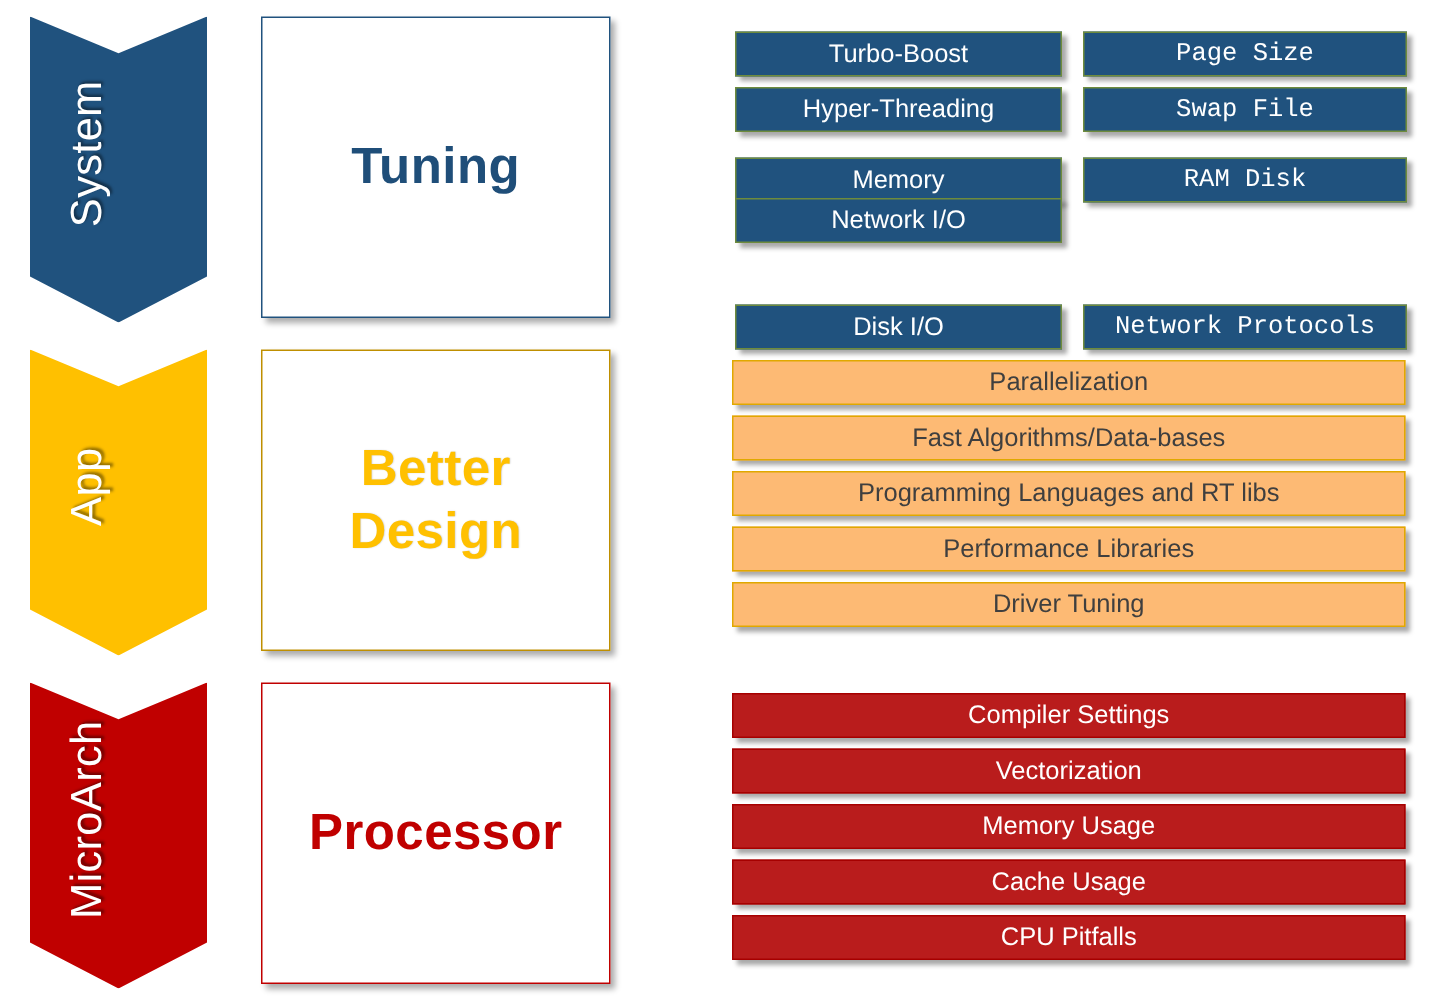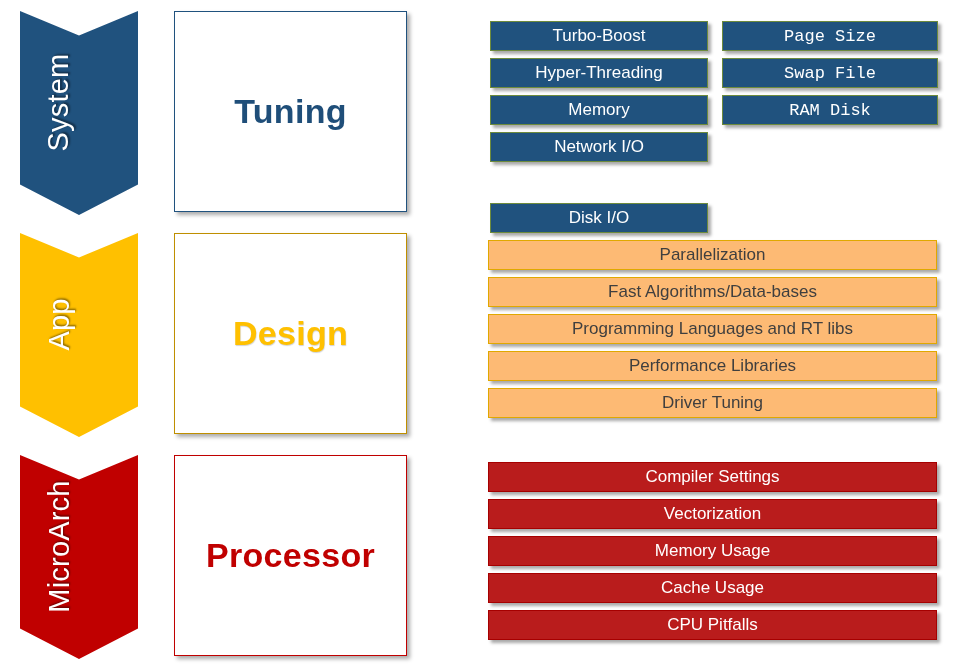"Memory" .bar-r2 { top: 95px -> 105px }
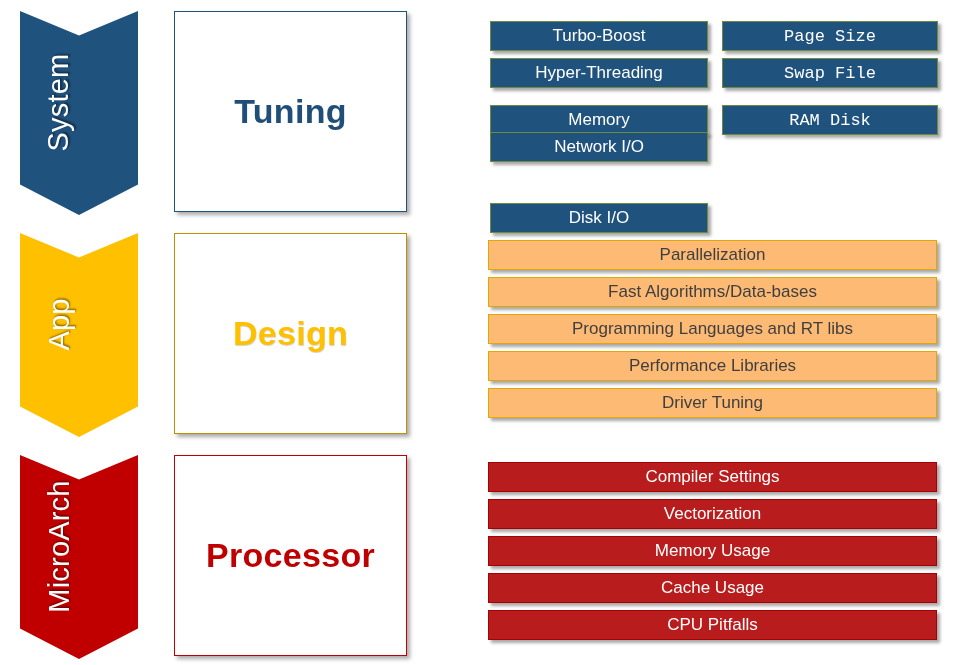"Network Protocols" div.bar { html: none -> <div>Network Protocols</div> }
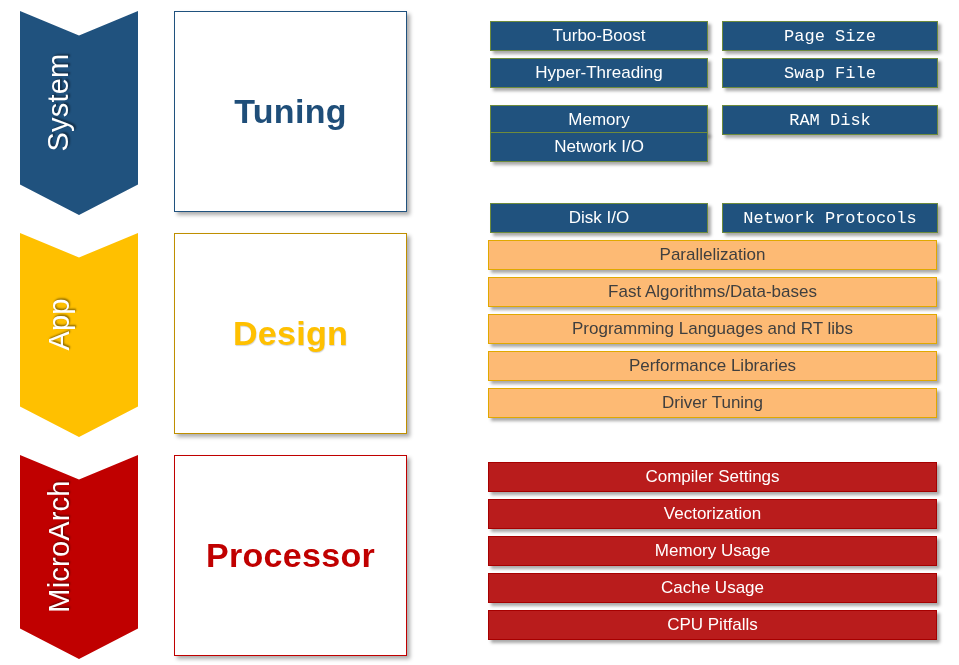"Better" div { html: none -> <div>Better</div> }
